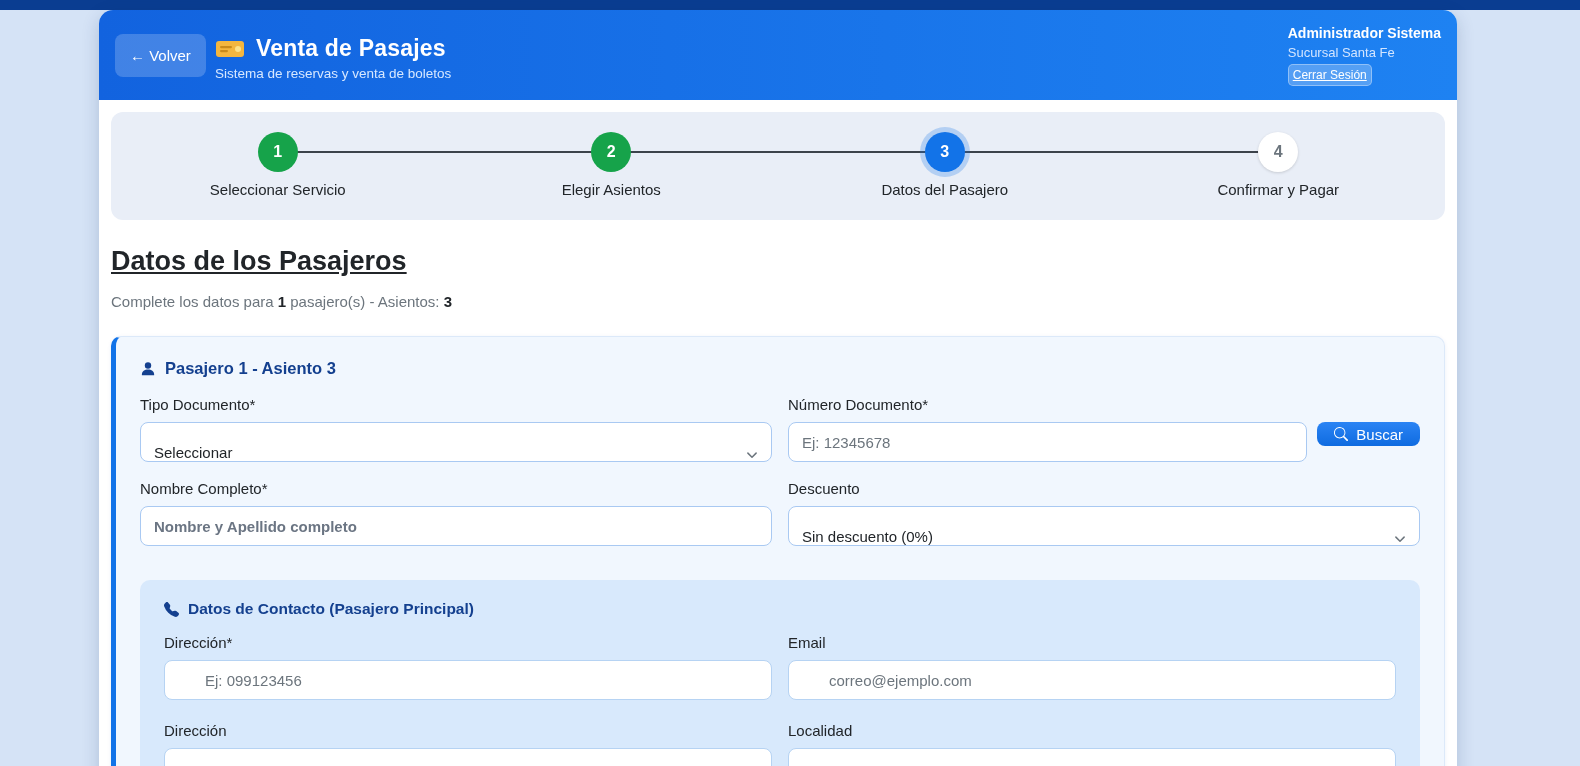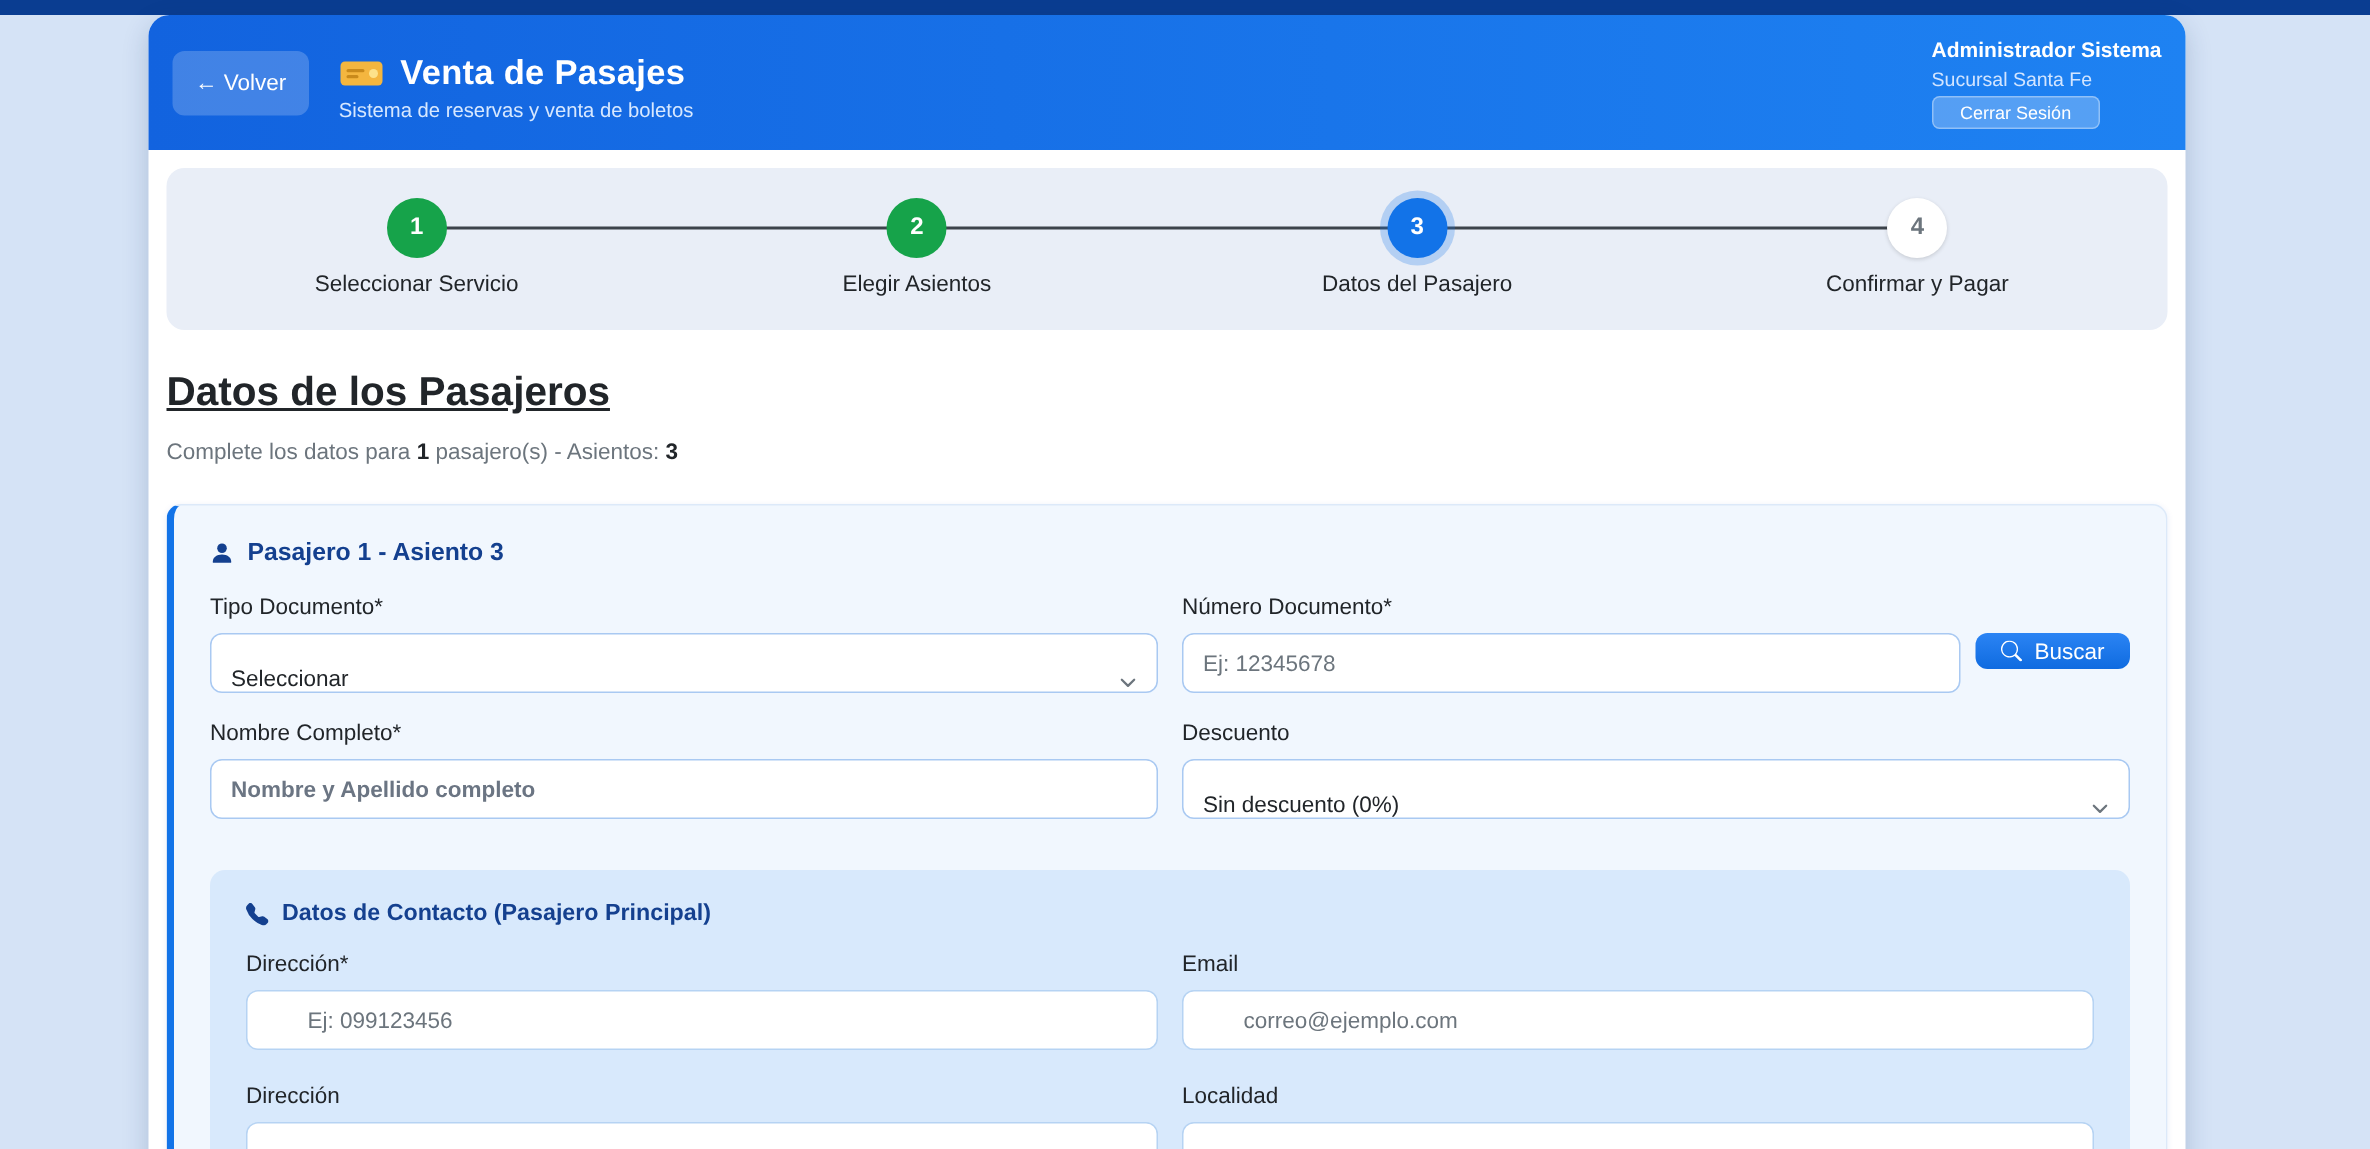"Venta de Pasajes" .brand { margin-left: 20px -> 9px }
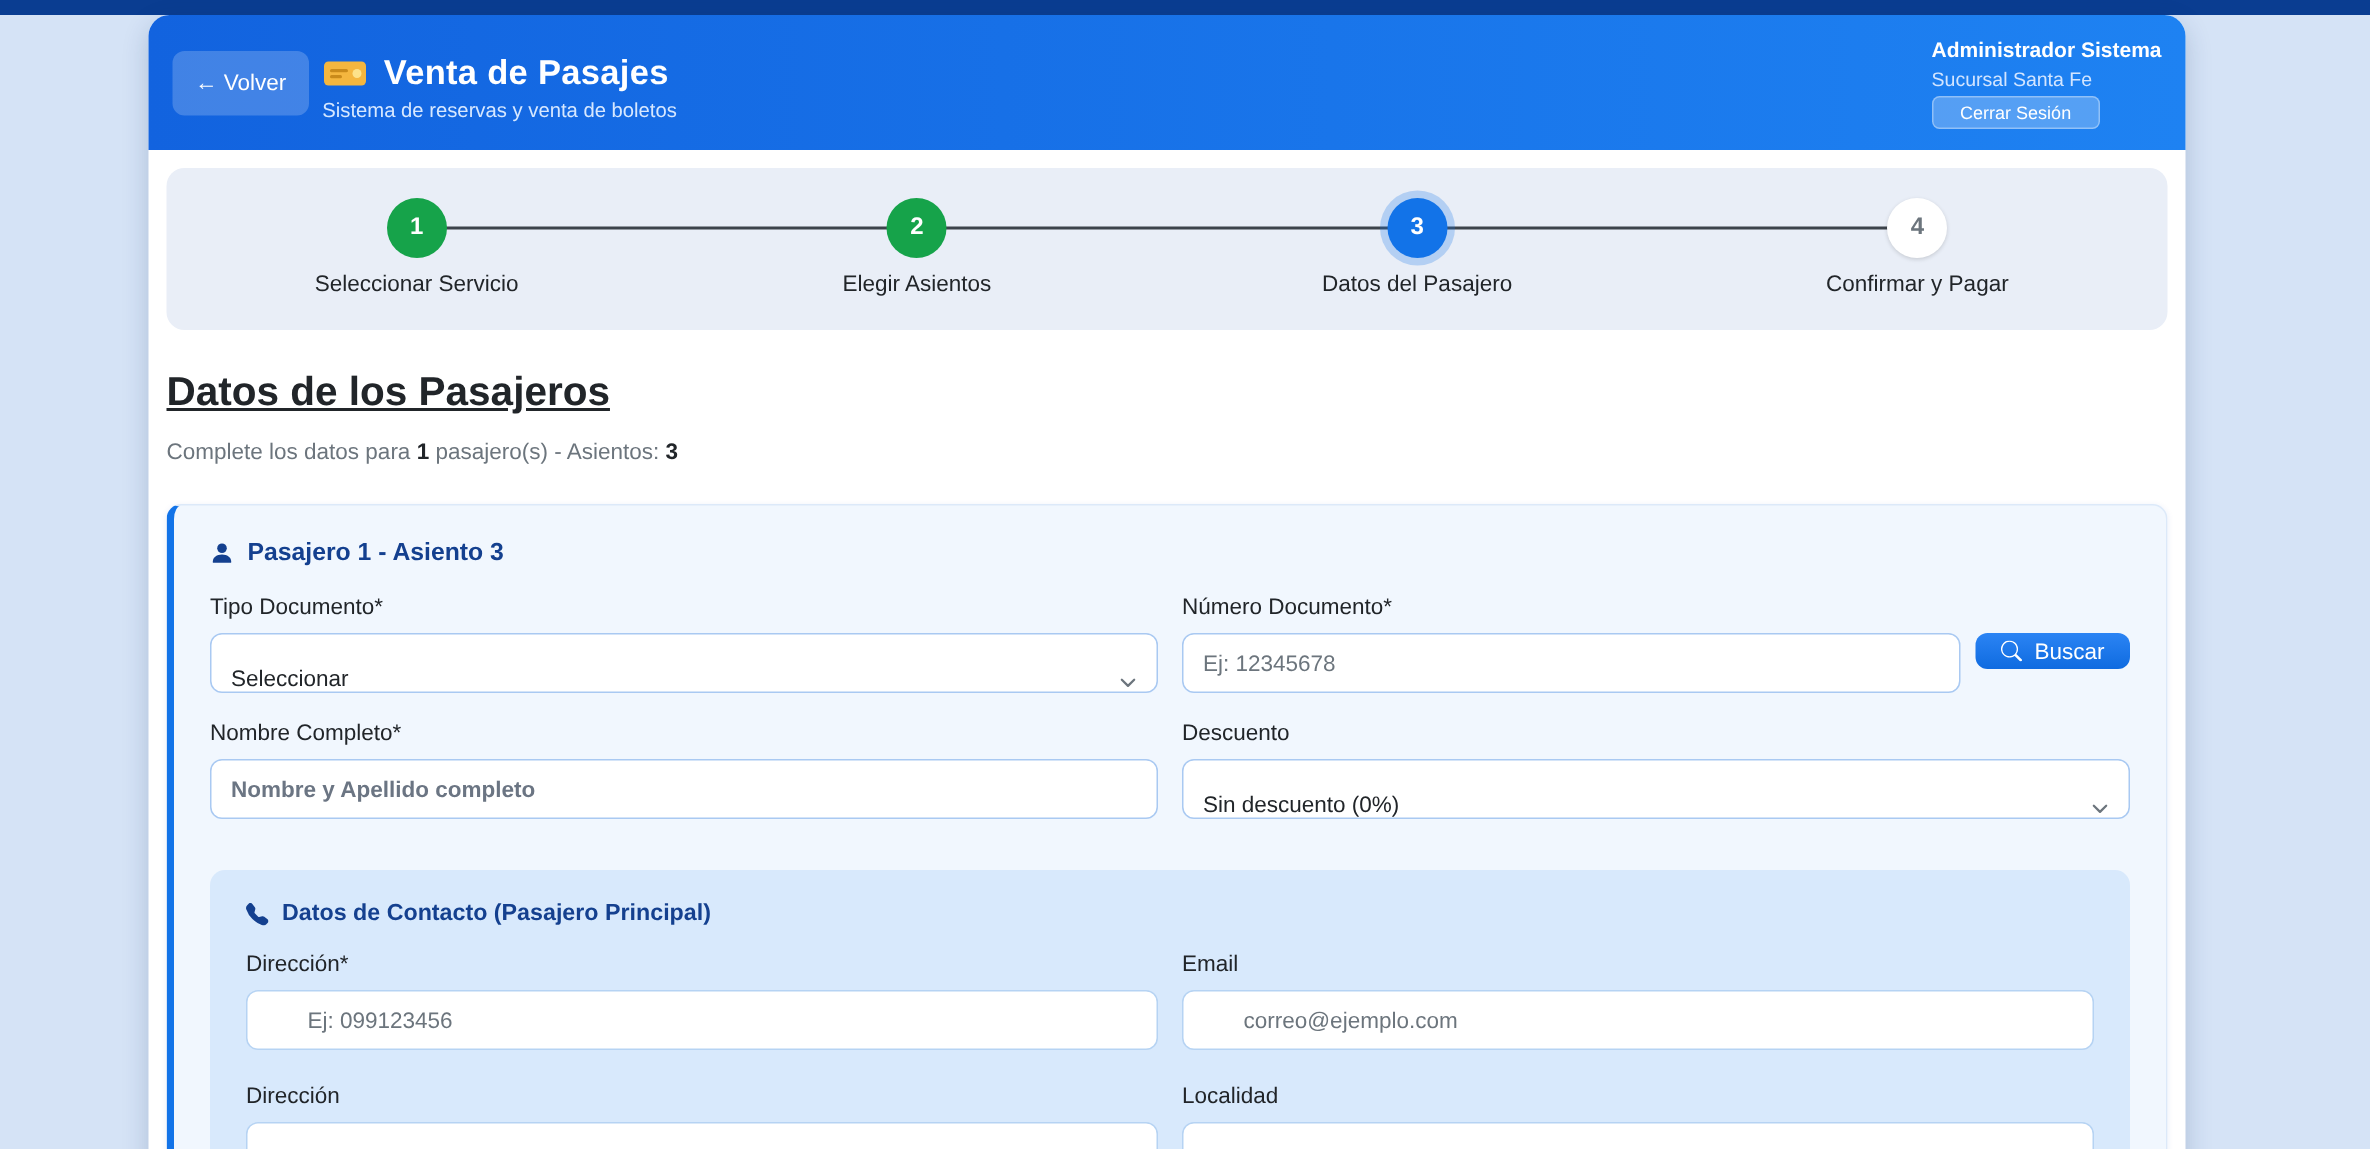"Cerrar Sesión" .btn-logout { padding: 3px 18px -> 3px 4px; text-decoration: none -> underline }
